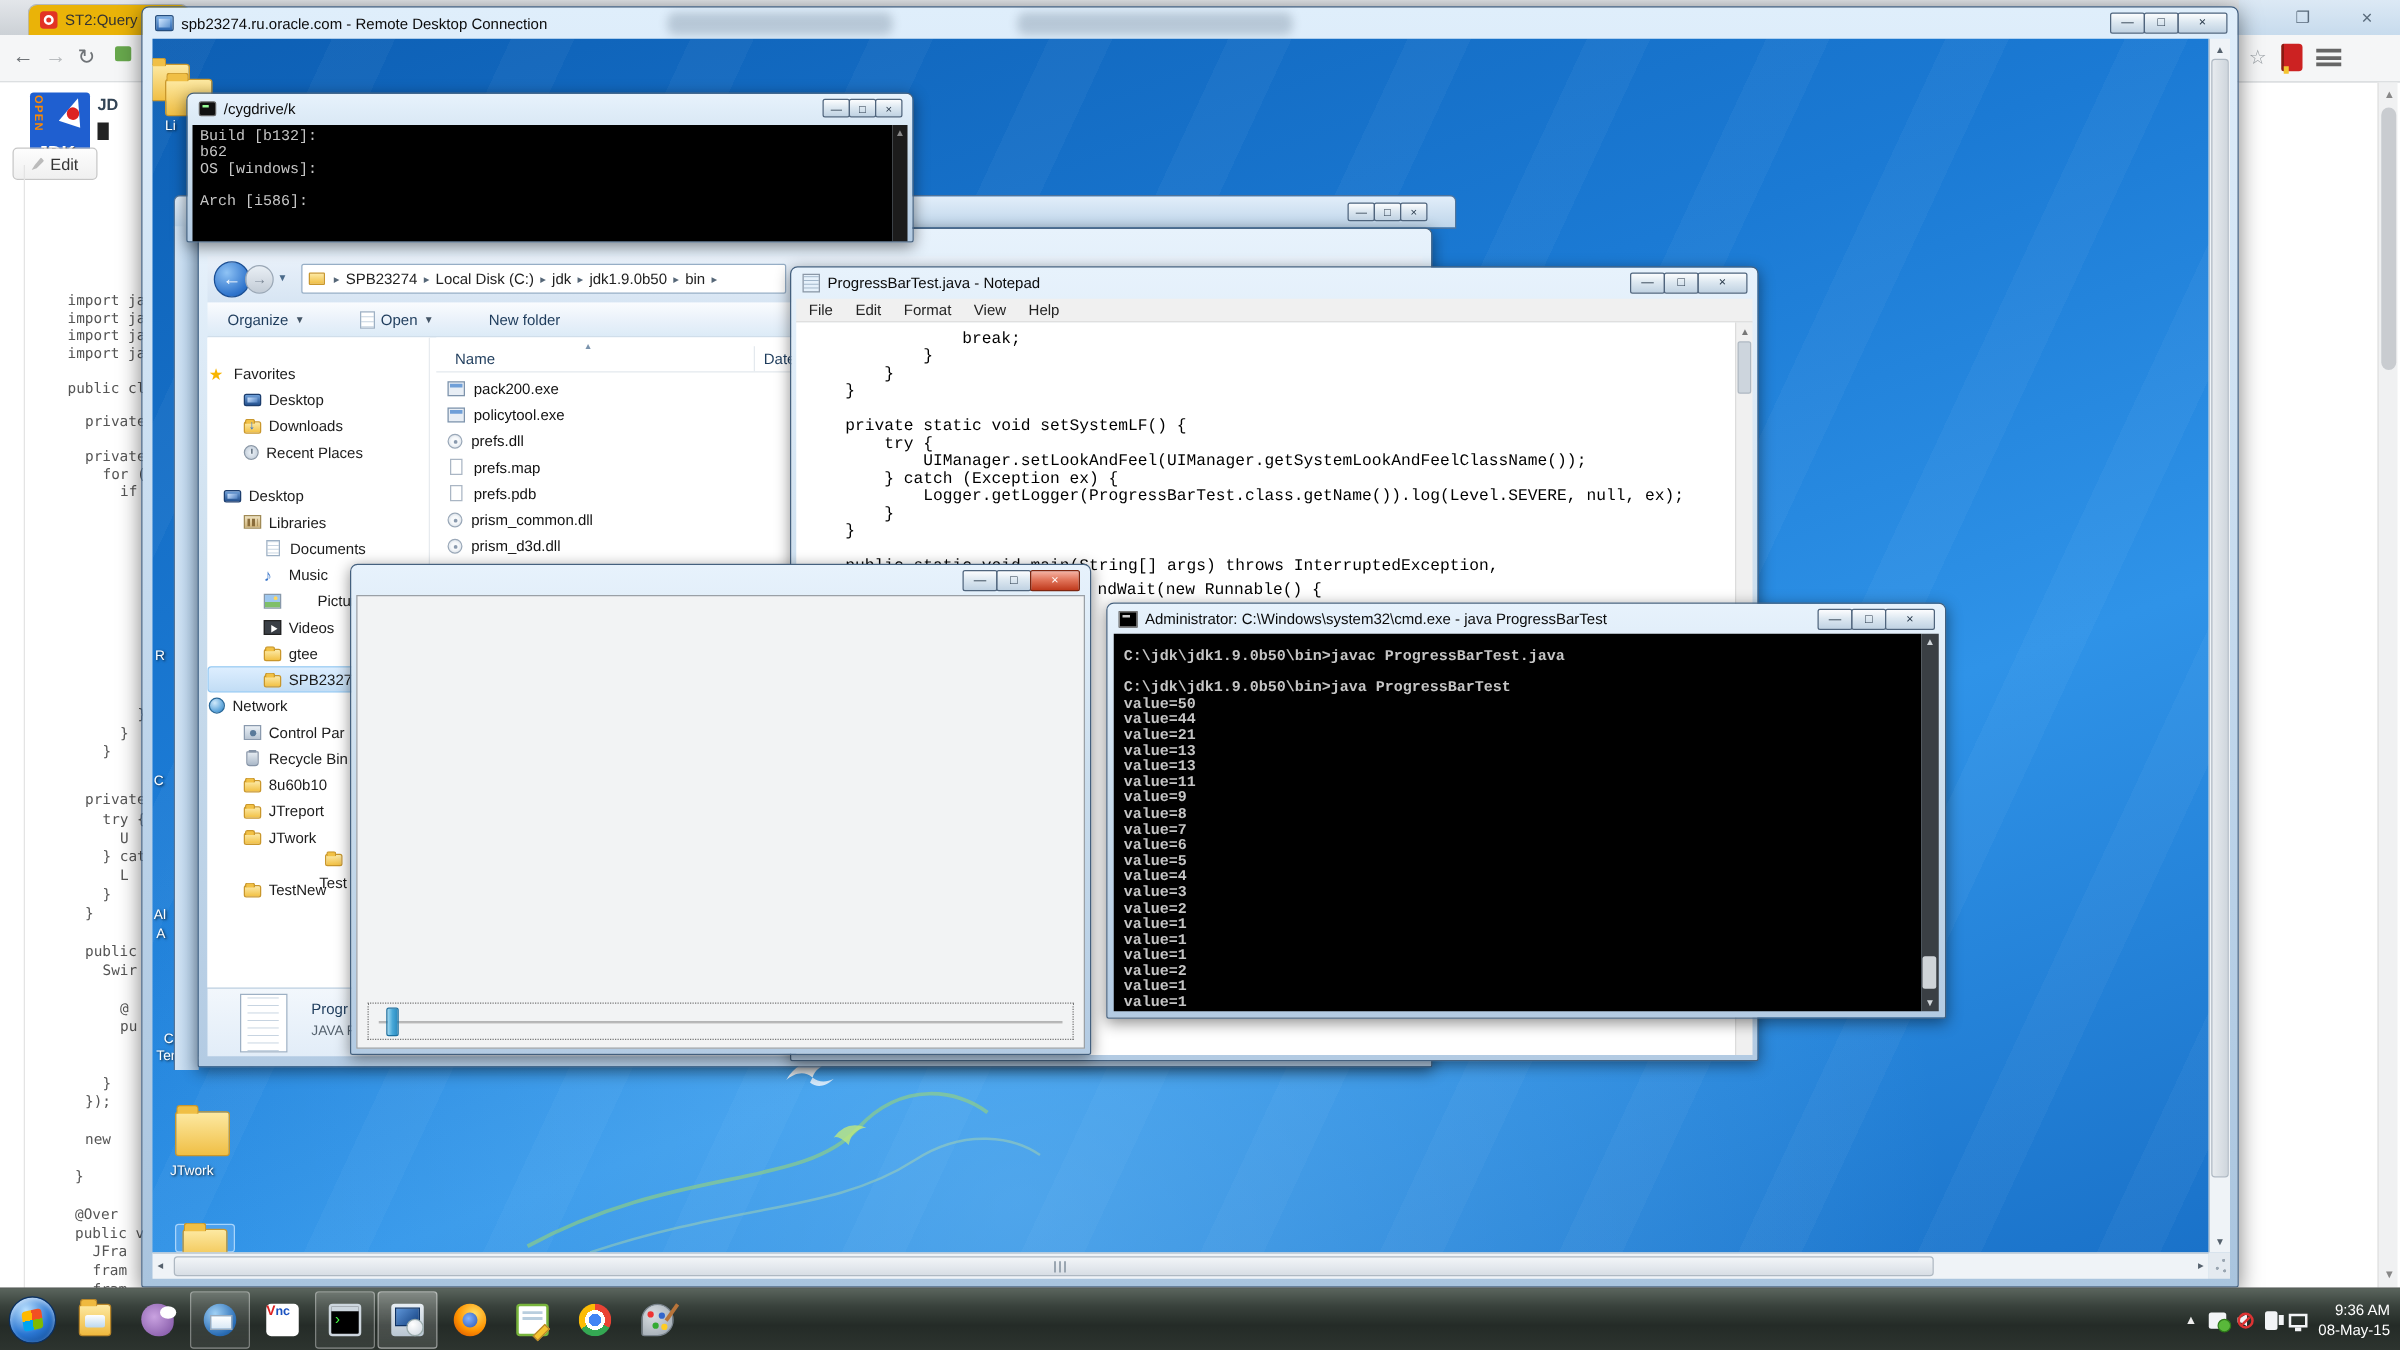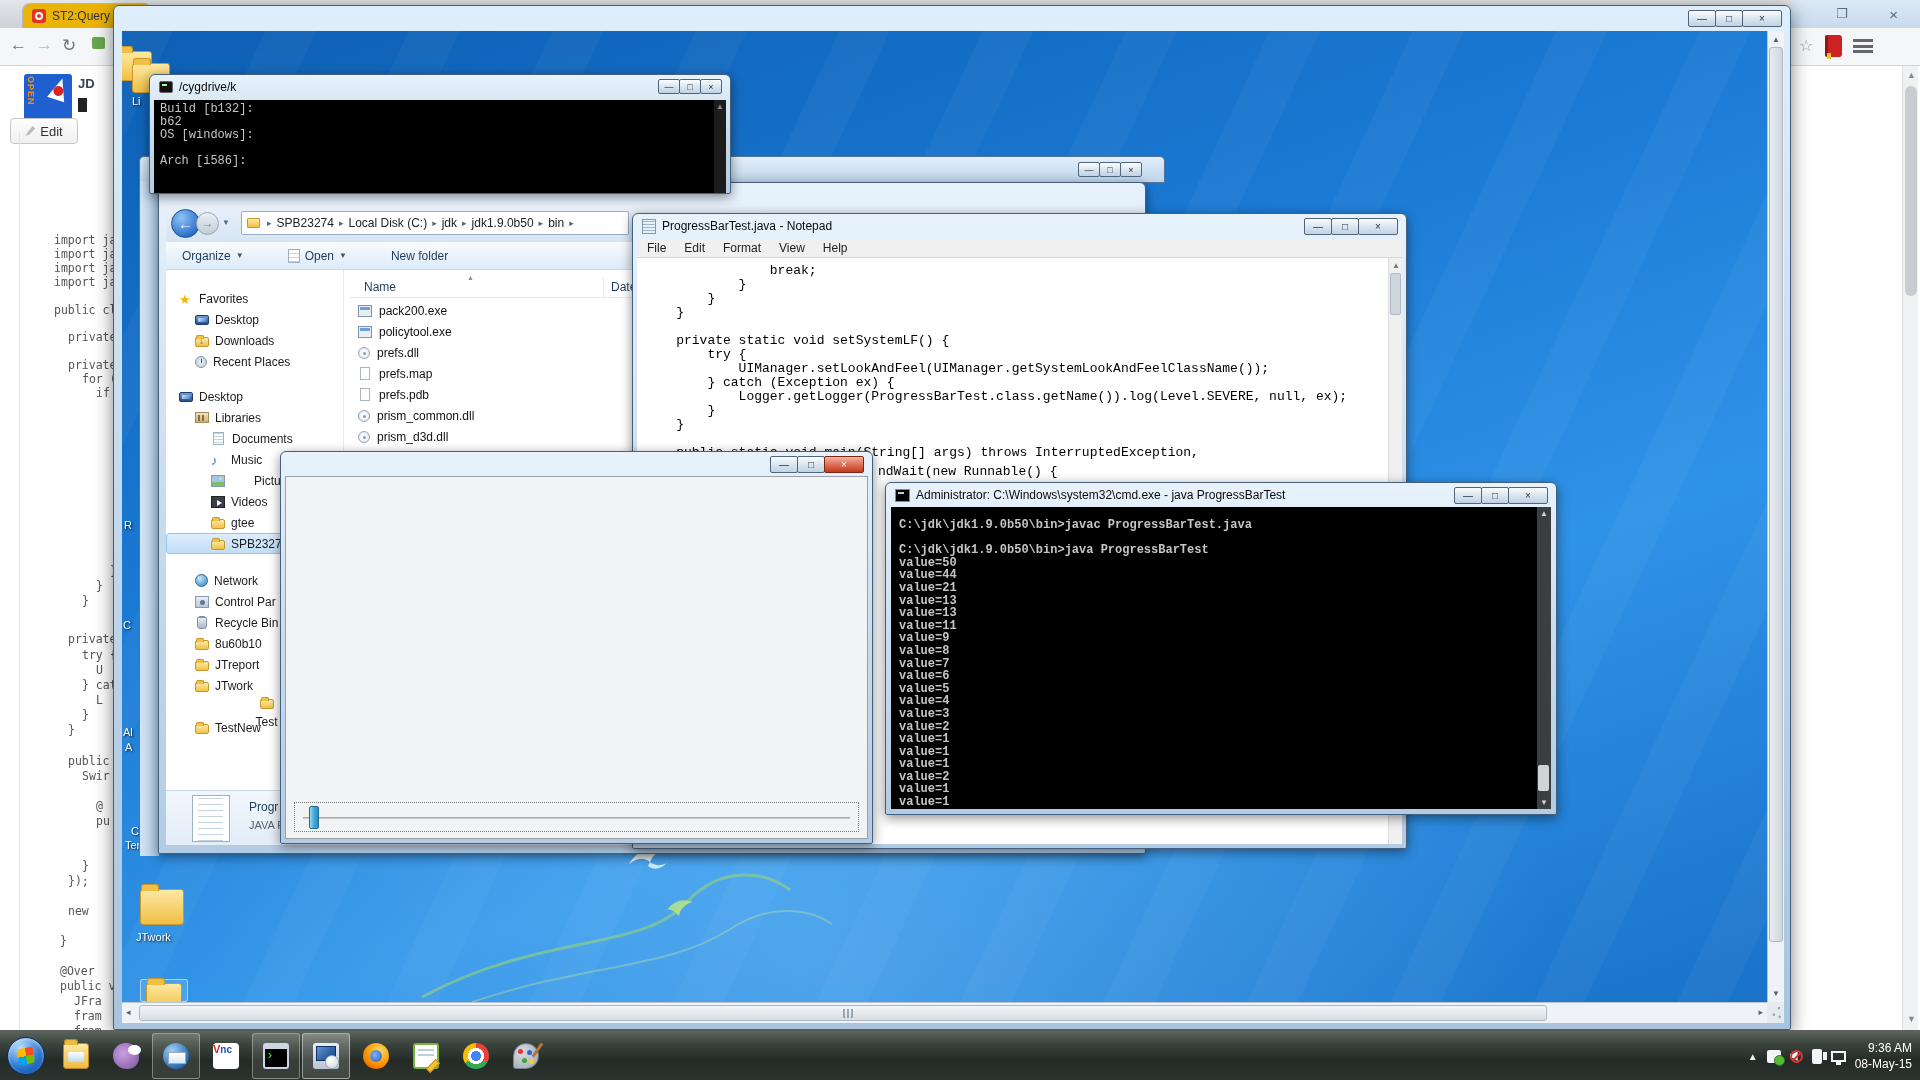"spb23274.ru.oracle.com - Remote Desktop" div { html: none -> <div> <span></span> <span></span> <span></span> <span>spb23274.ru.oracle.com - Remote Desktop Connection</span> </div> }
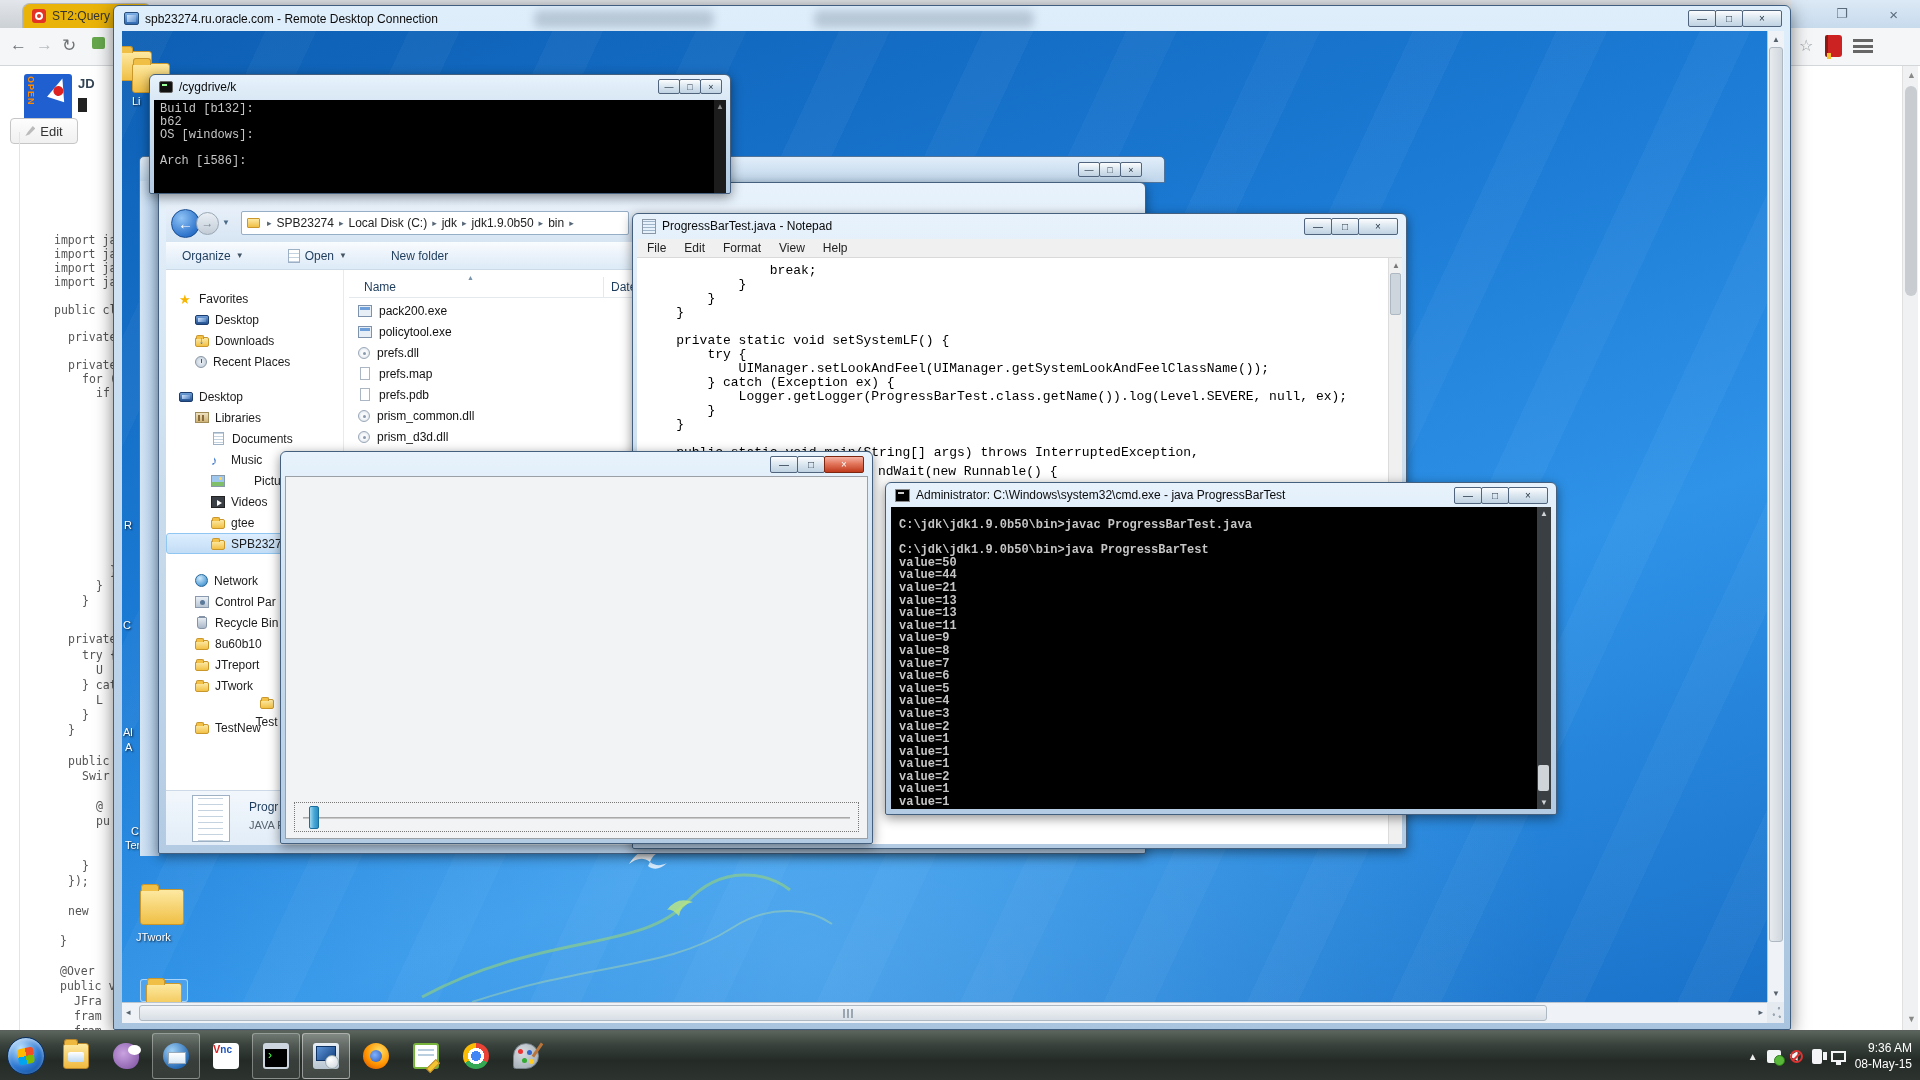"Favorites" div.sb-item { padding-left: 12px -> none }
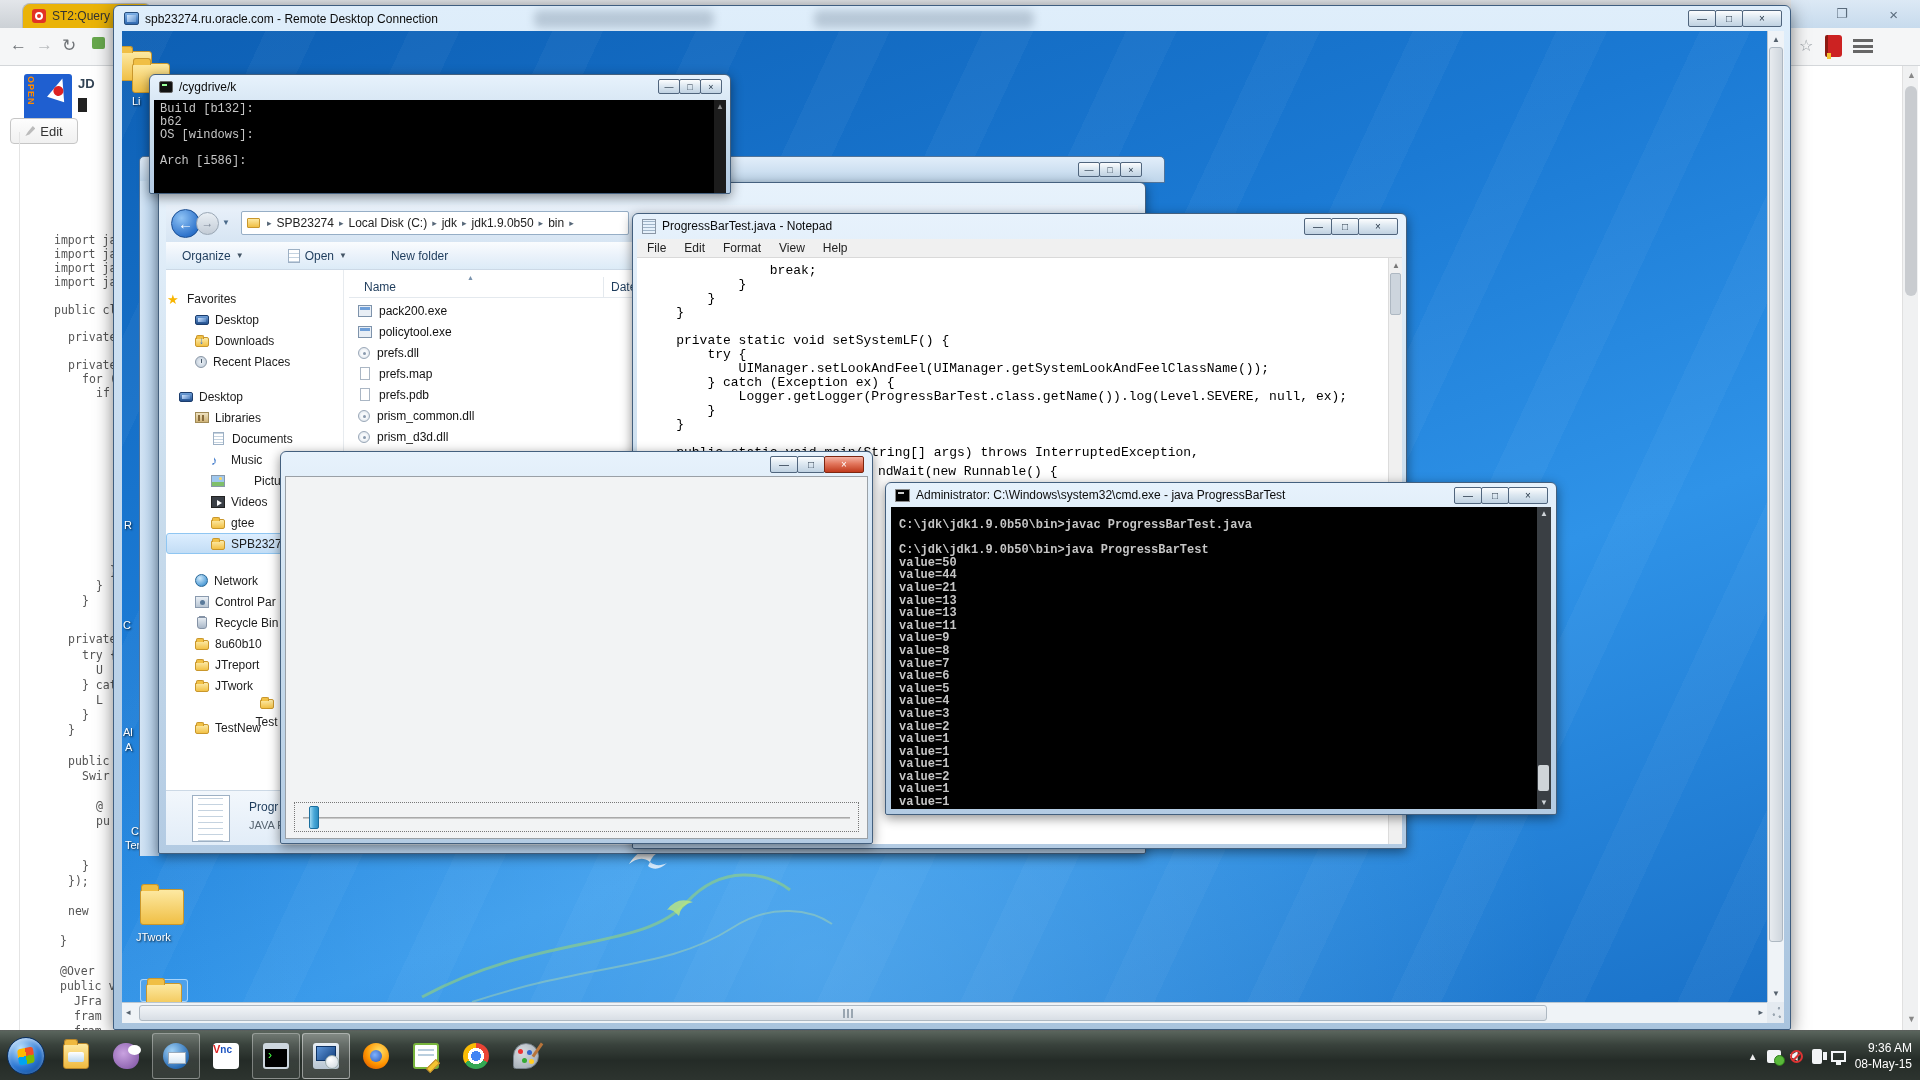"Network" div.sb-item { margin-top: 16px -> none; padding-left: 28px -> none }
